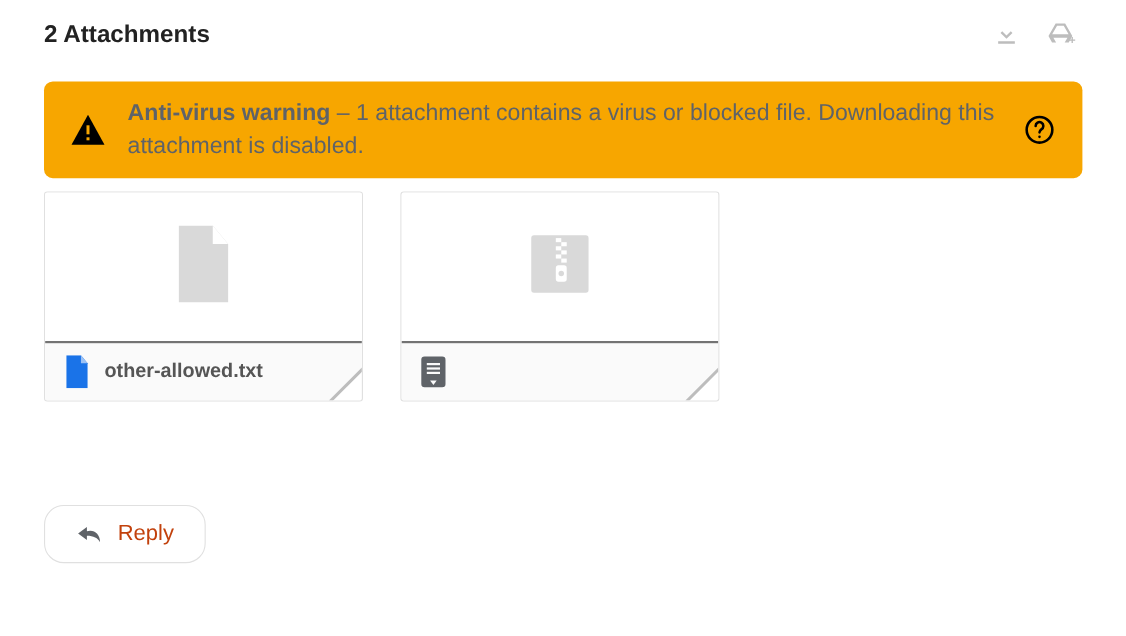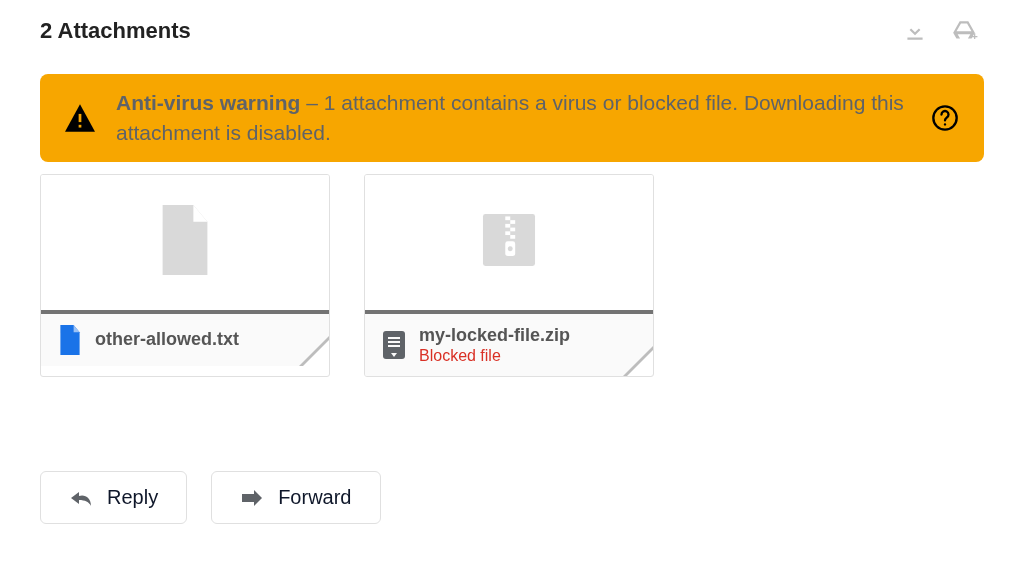"other-allowed.txt" .attachment-footer { border-top: 4px solid #737373 -> 2px solid #737373 }
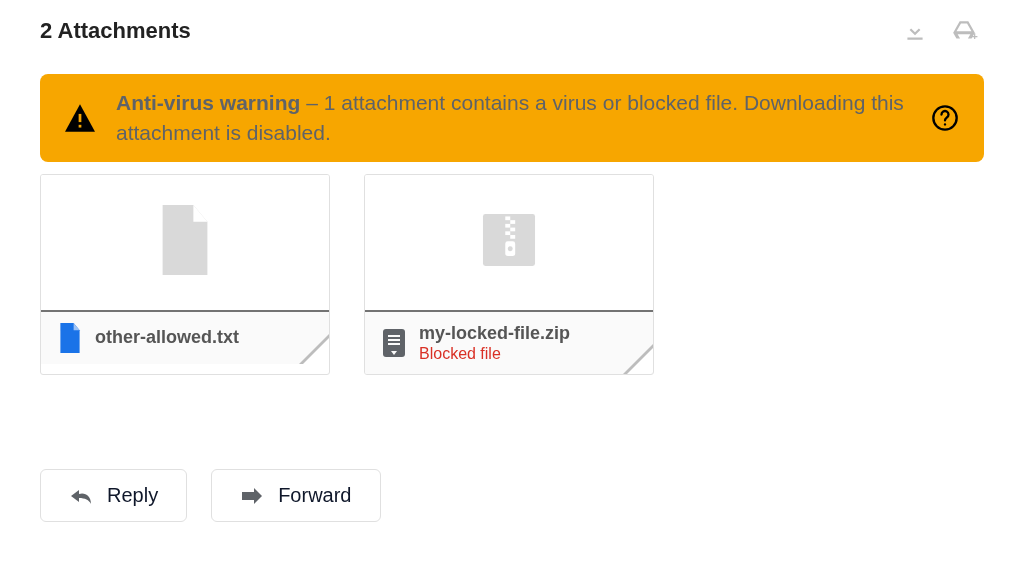"my-locked-file.zip" div.footer-text { html: <div> <span>my-locked-file.zip</span> <span>Blocked file</span> </div> -> none }
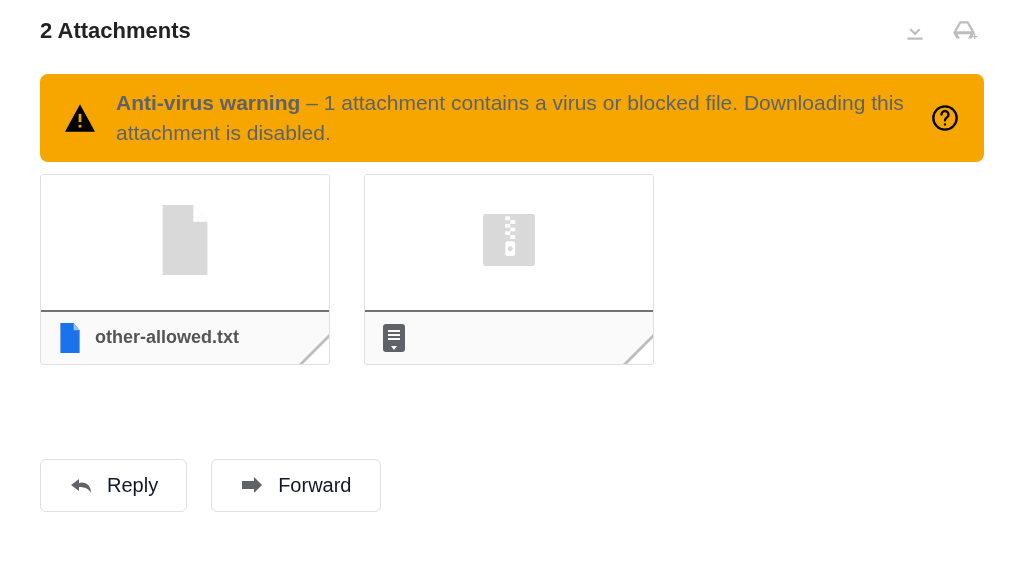"Reply" .action-btn { border-radius: 6px -> 18px; color: #0f172a -> #c2410c }
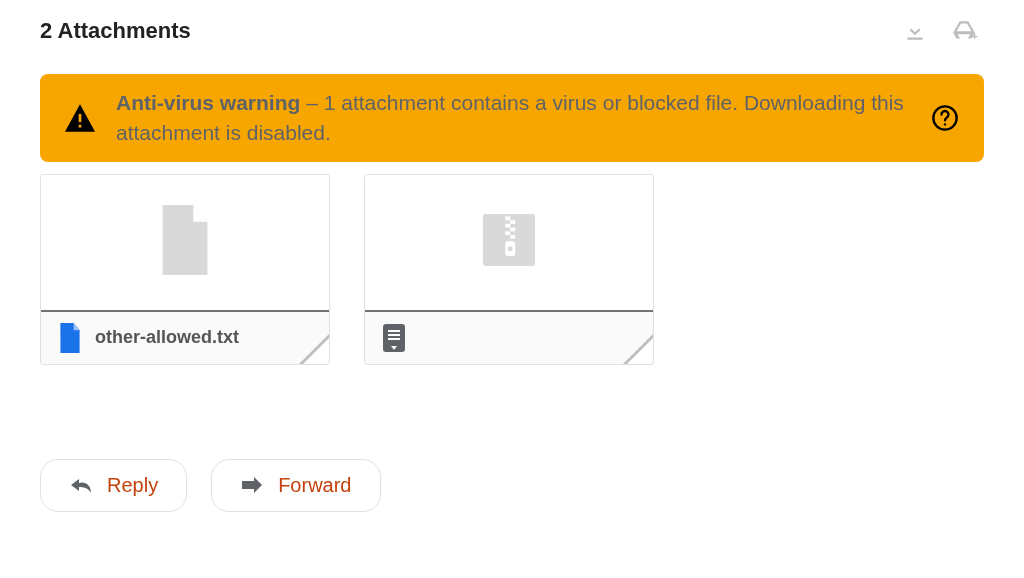"Forward" button.action-btn { html: <button> <span> <svg> <path></path> </svg> </span> <span>Forward</span> </button> -> none }
